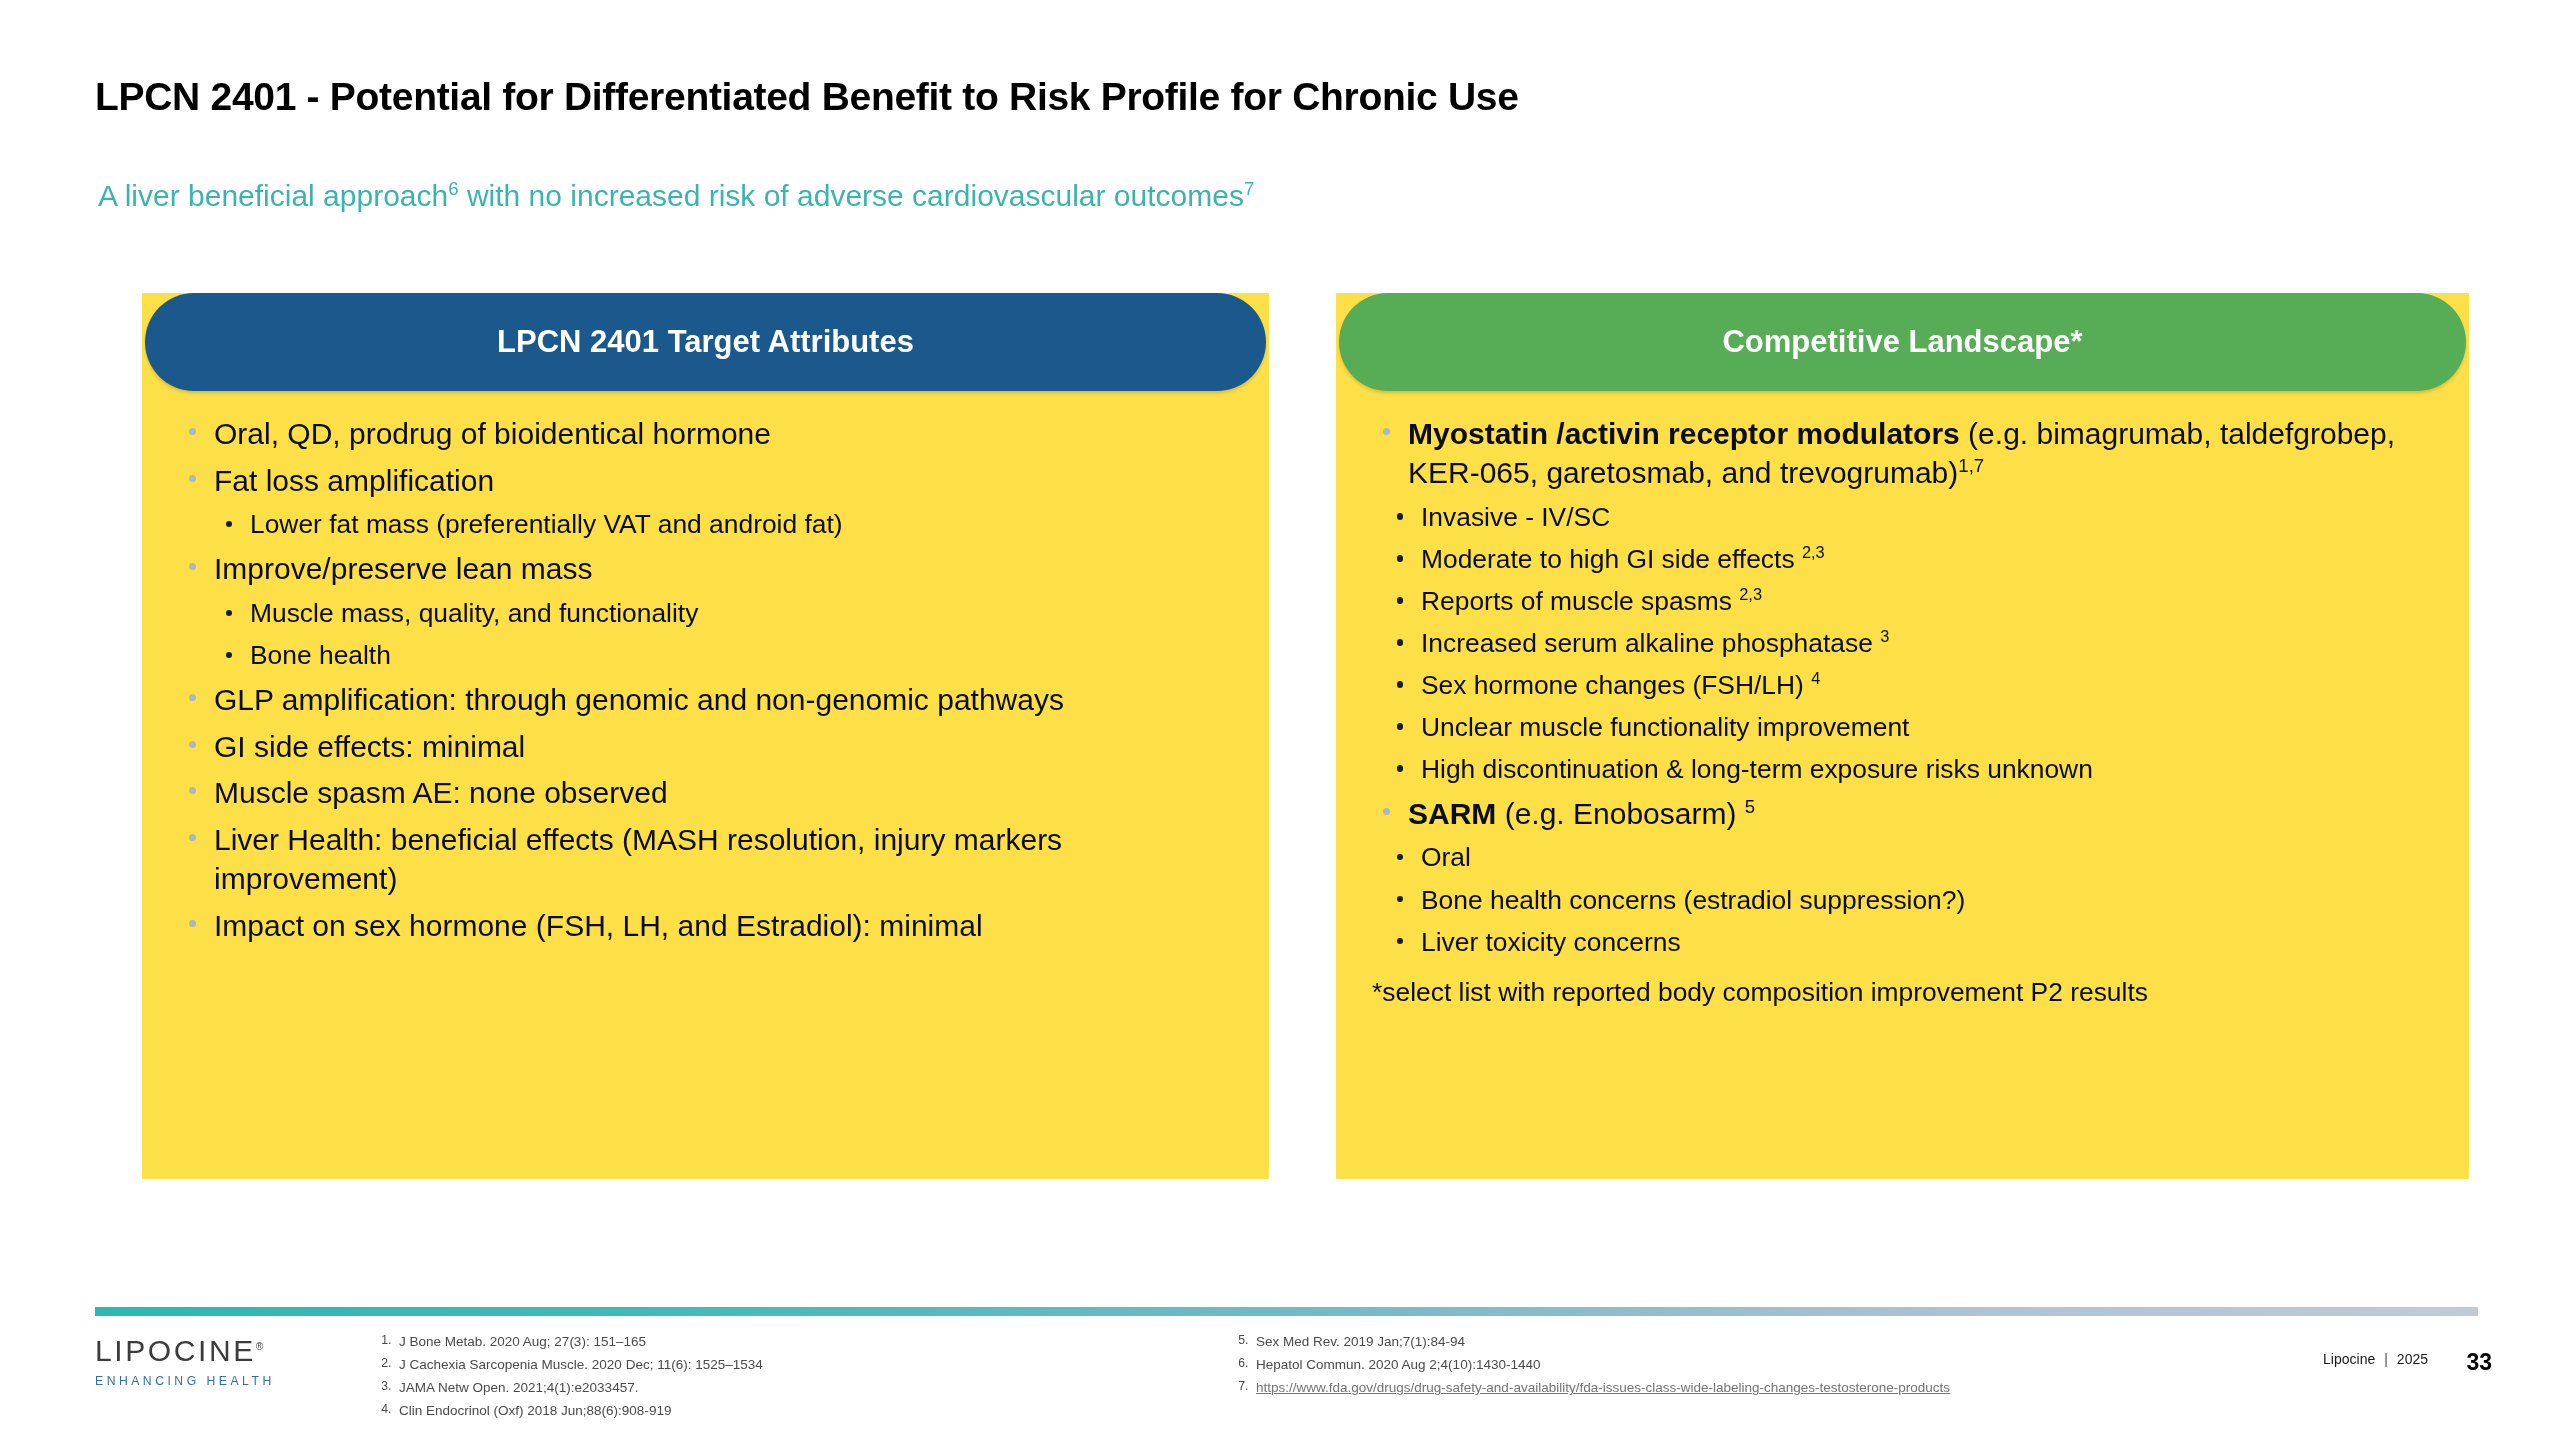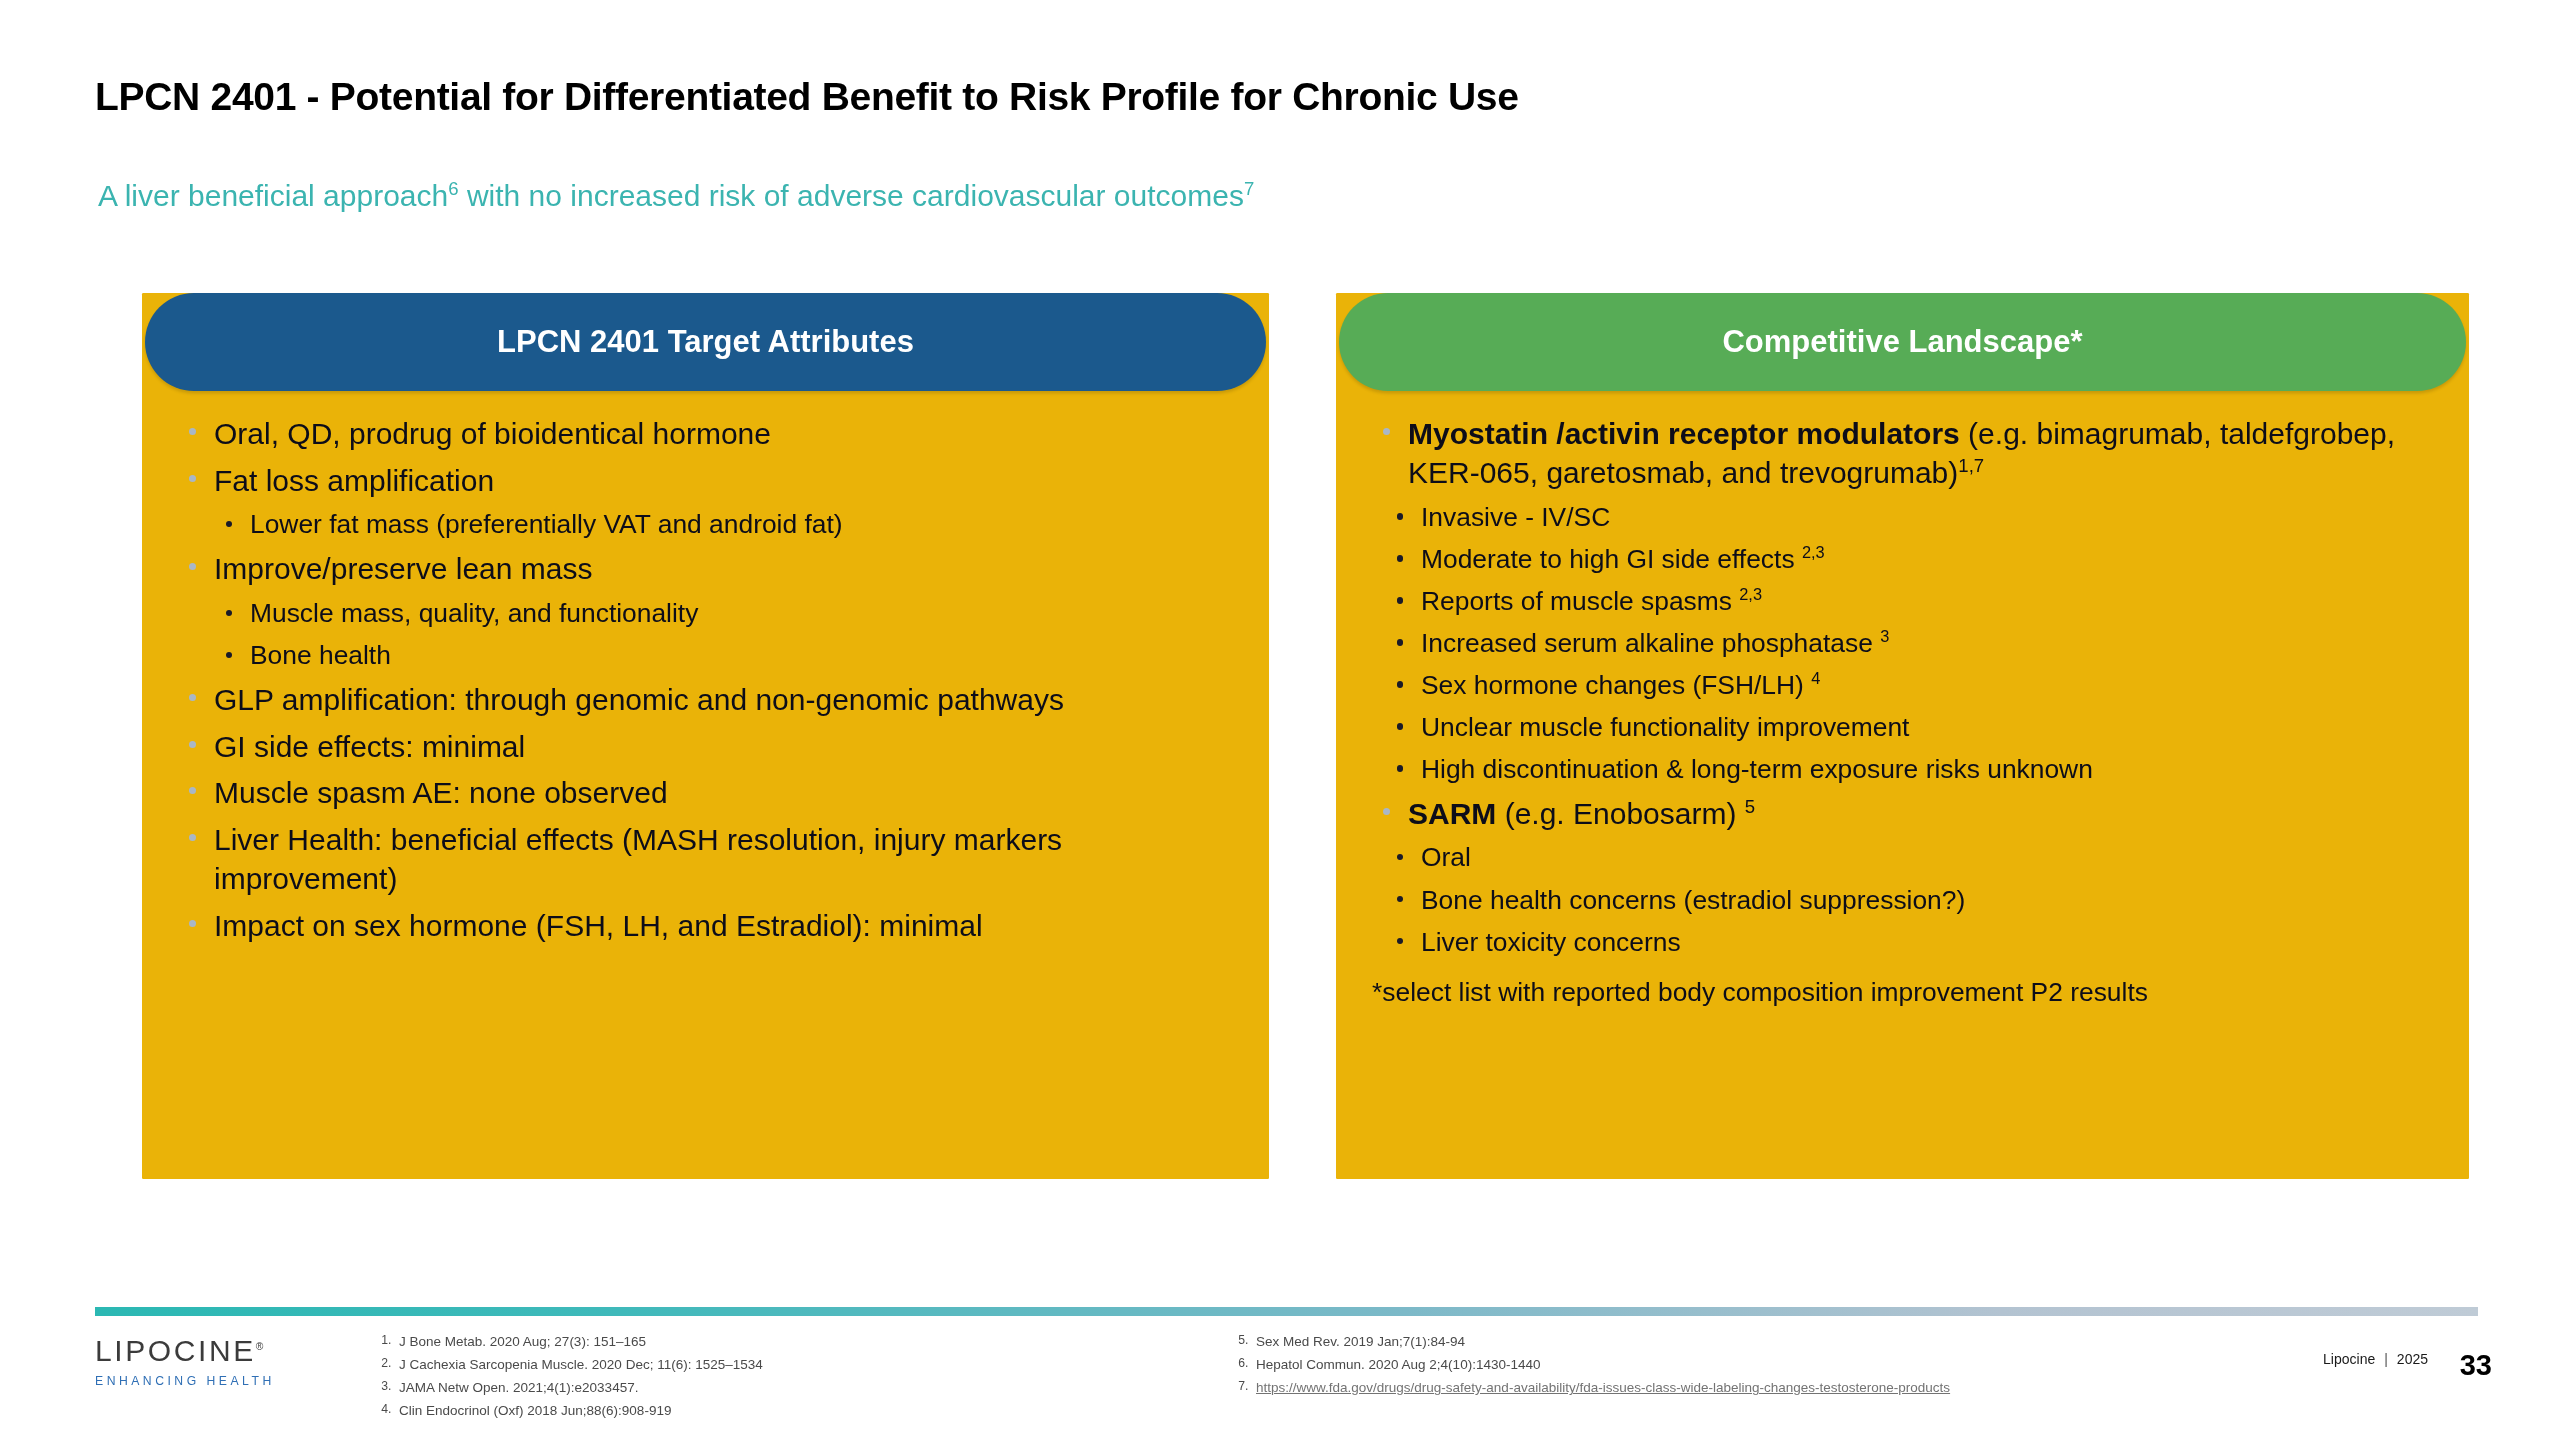"LPCN 2401 Target Attributes" .panel { background: #eab308 -> #fde047 }
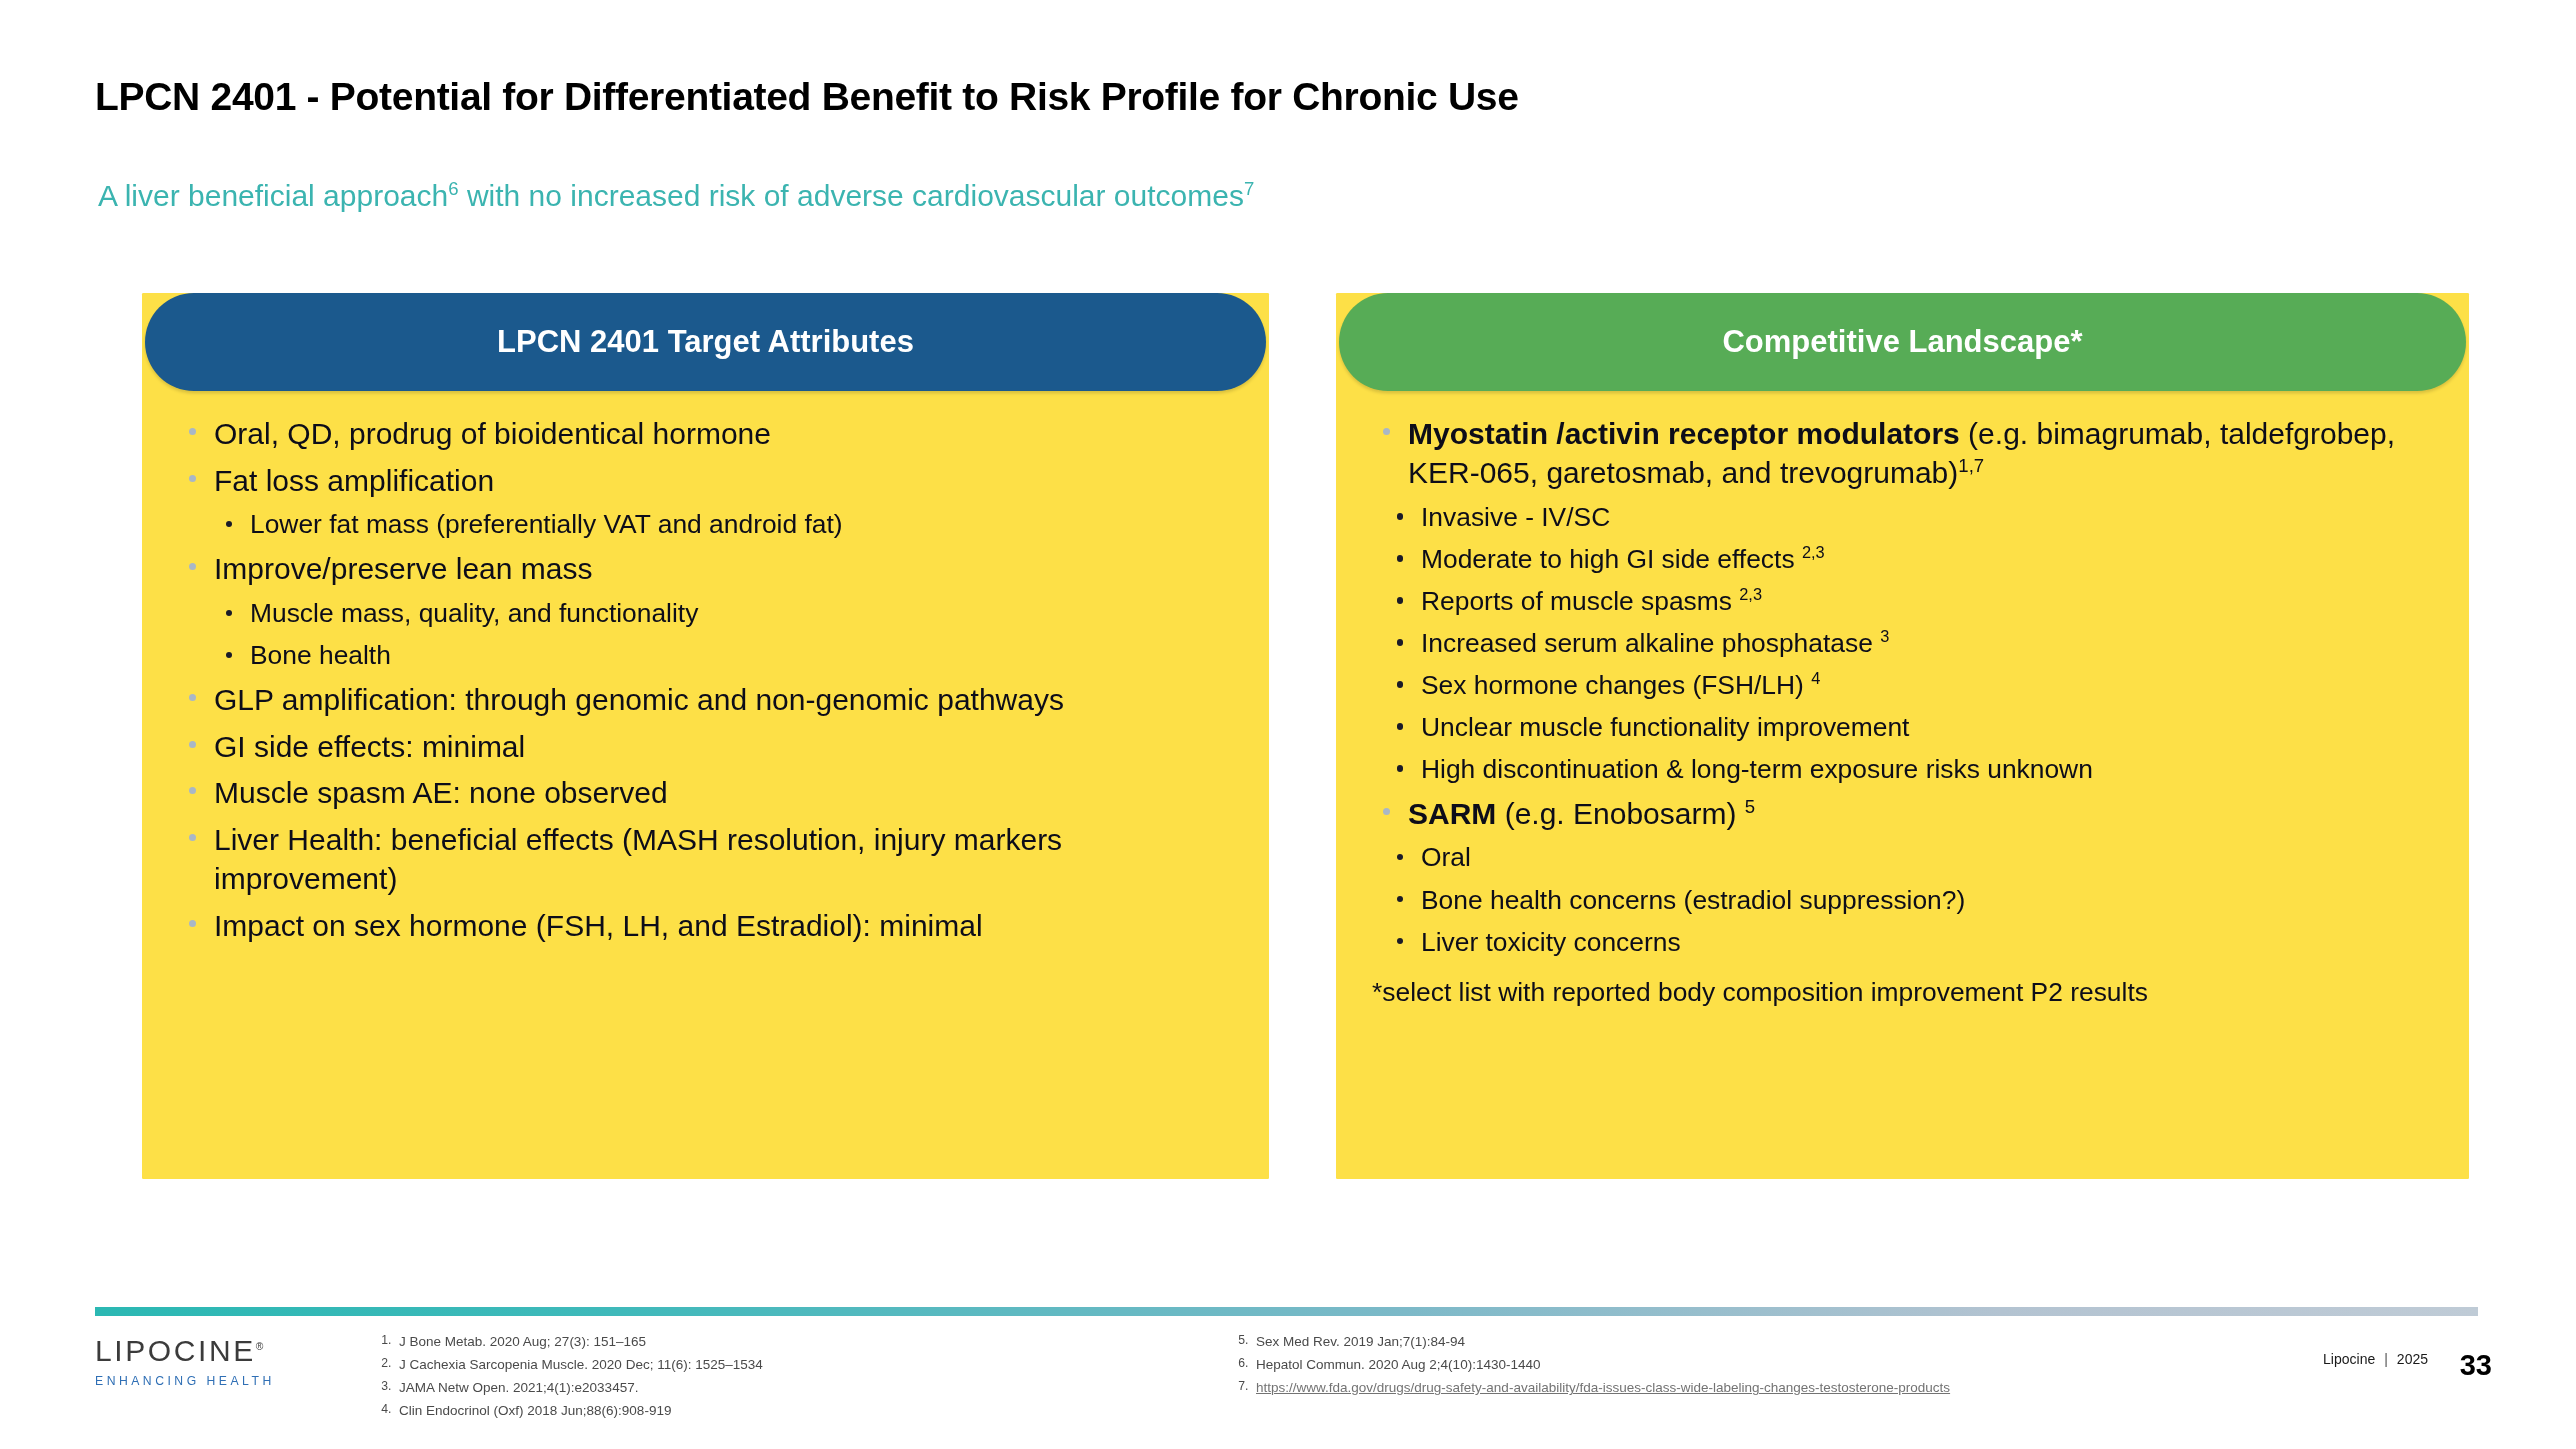"33" #page-number { font-size: 29px -> 23px }
